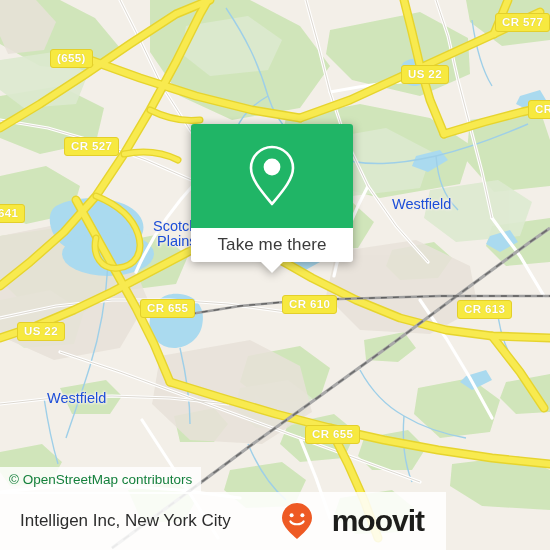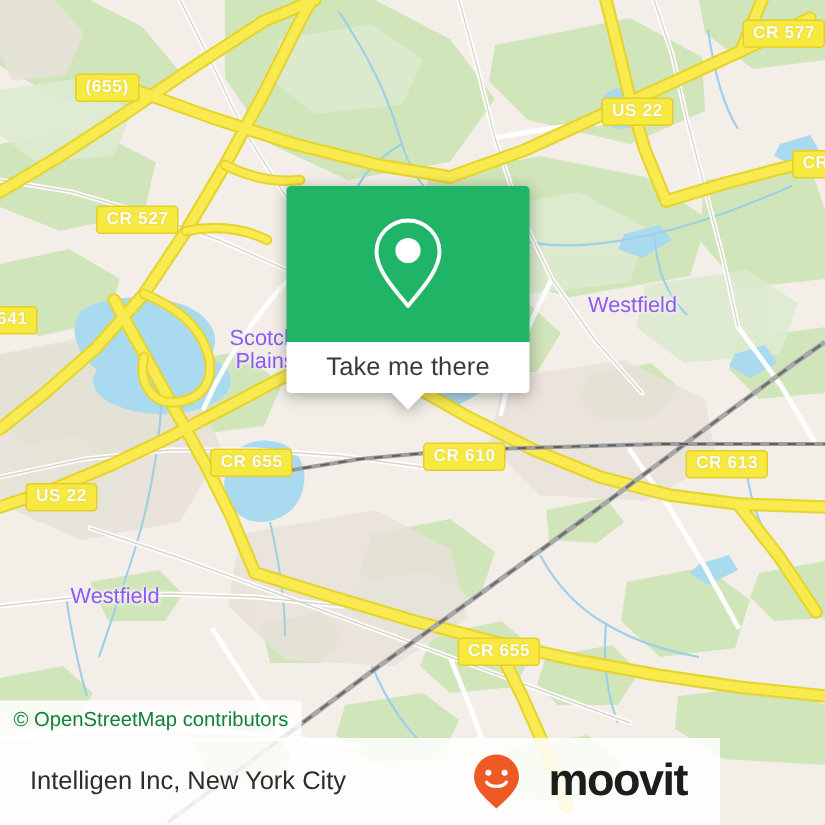"Westfield" .place-label { color: #8b5cf6 -> #1d4ed8 }
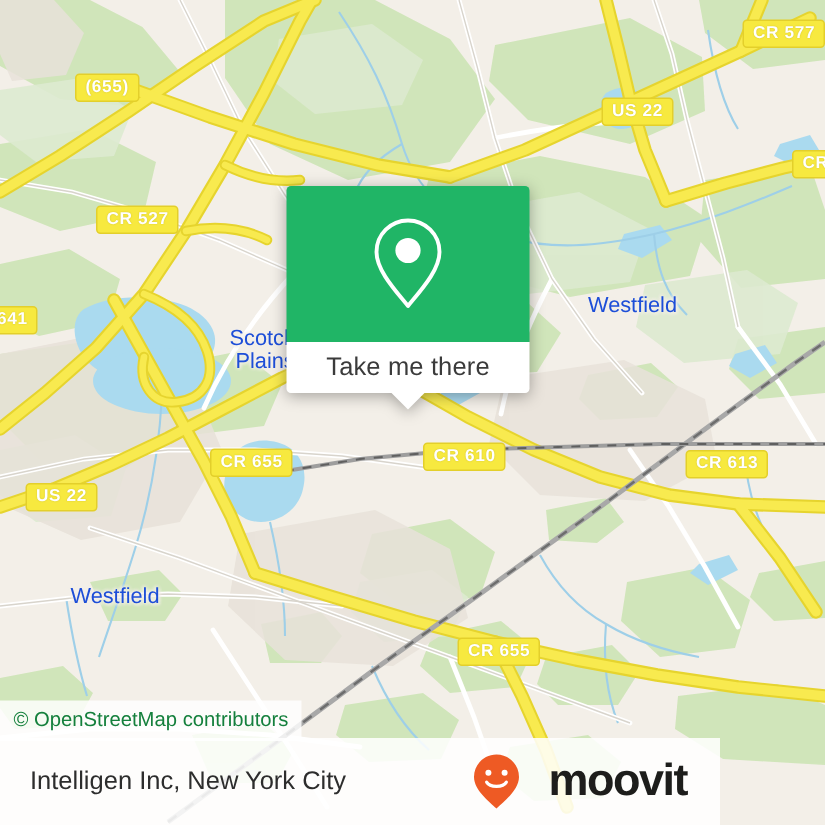"Intelligen Inc, New York City" .footer { width: 480px -> 446px }
